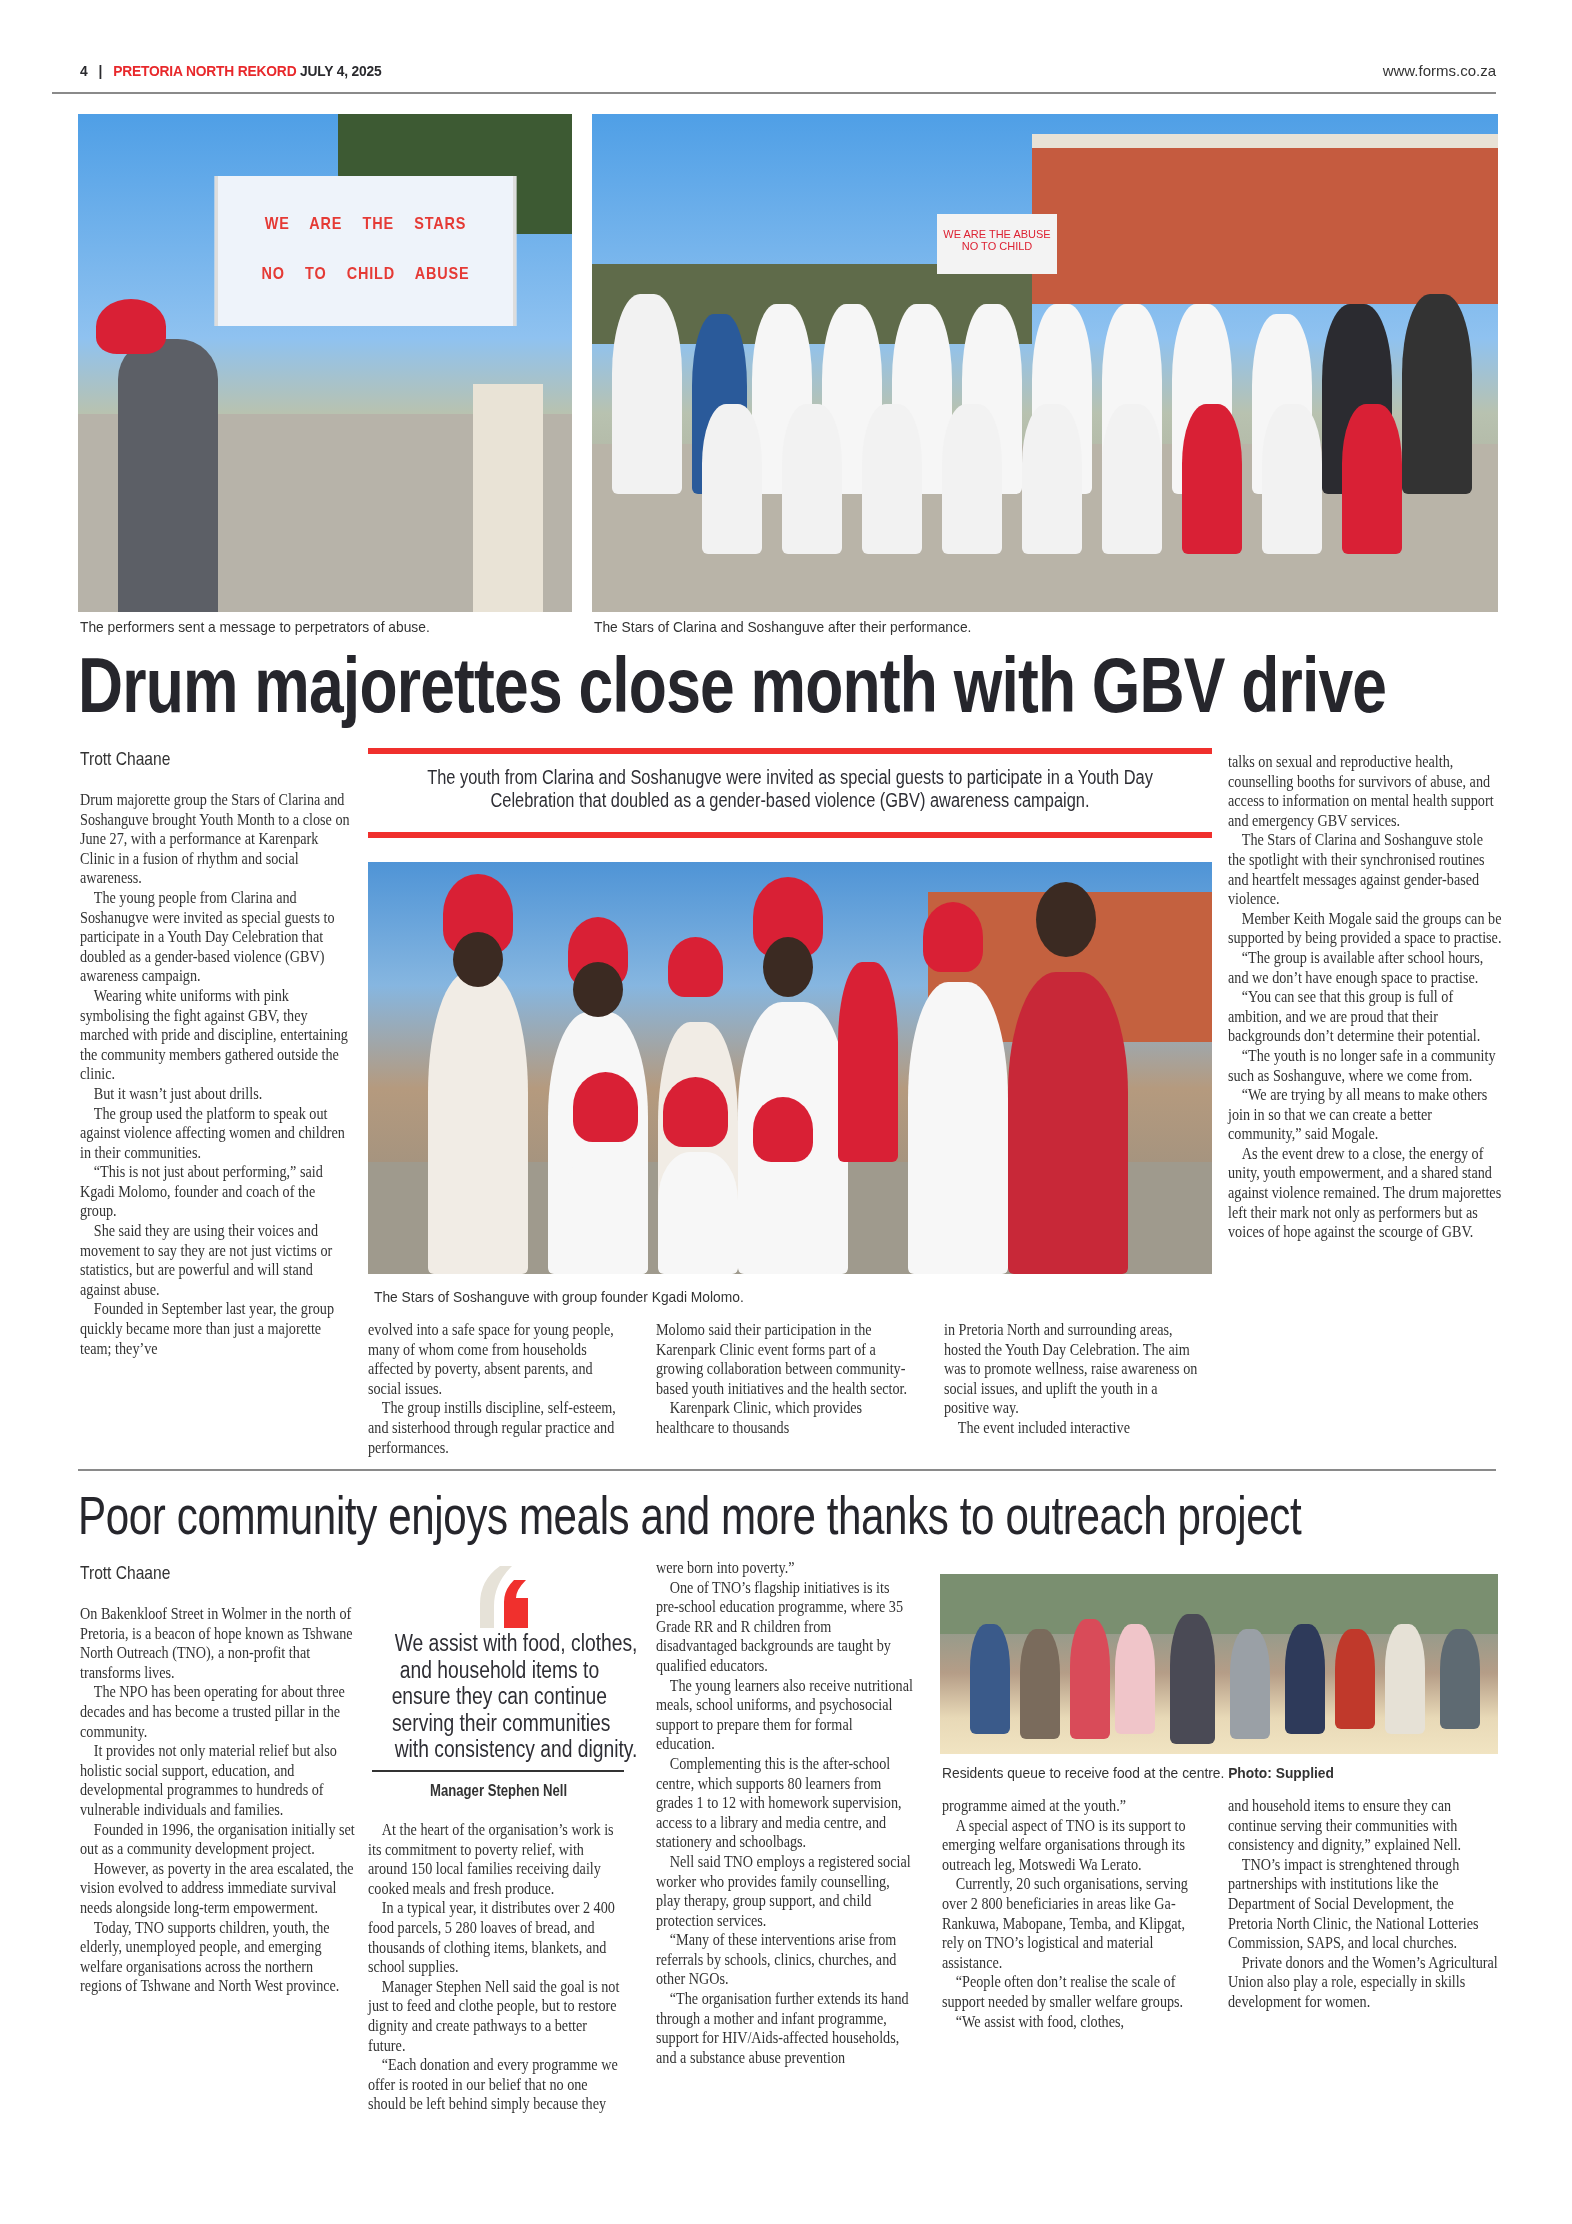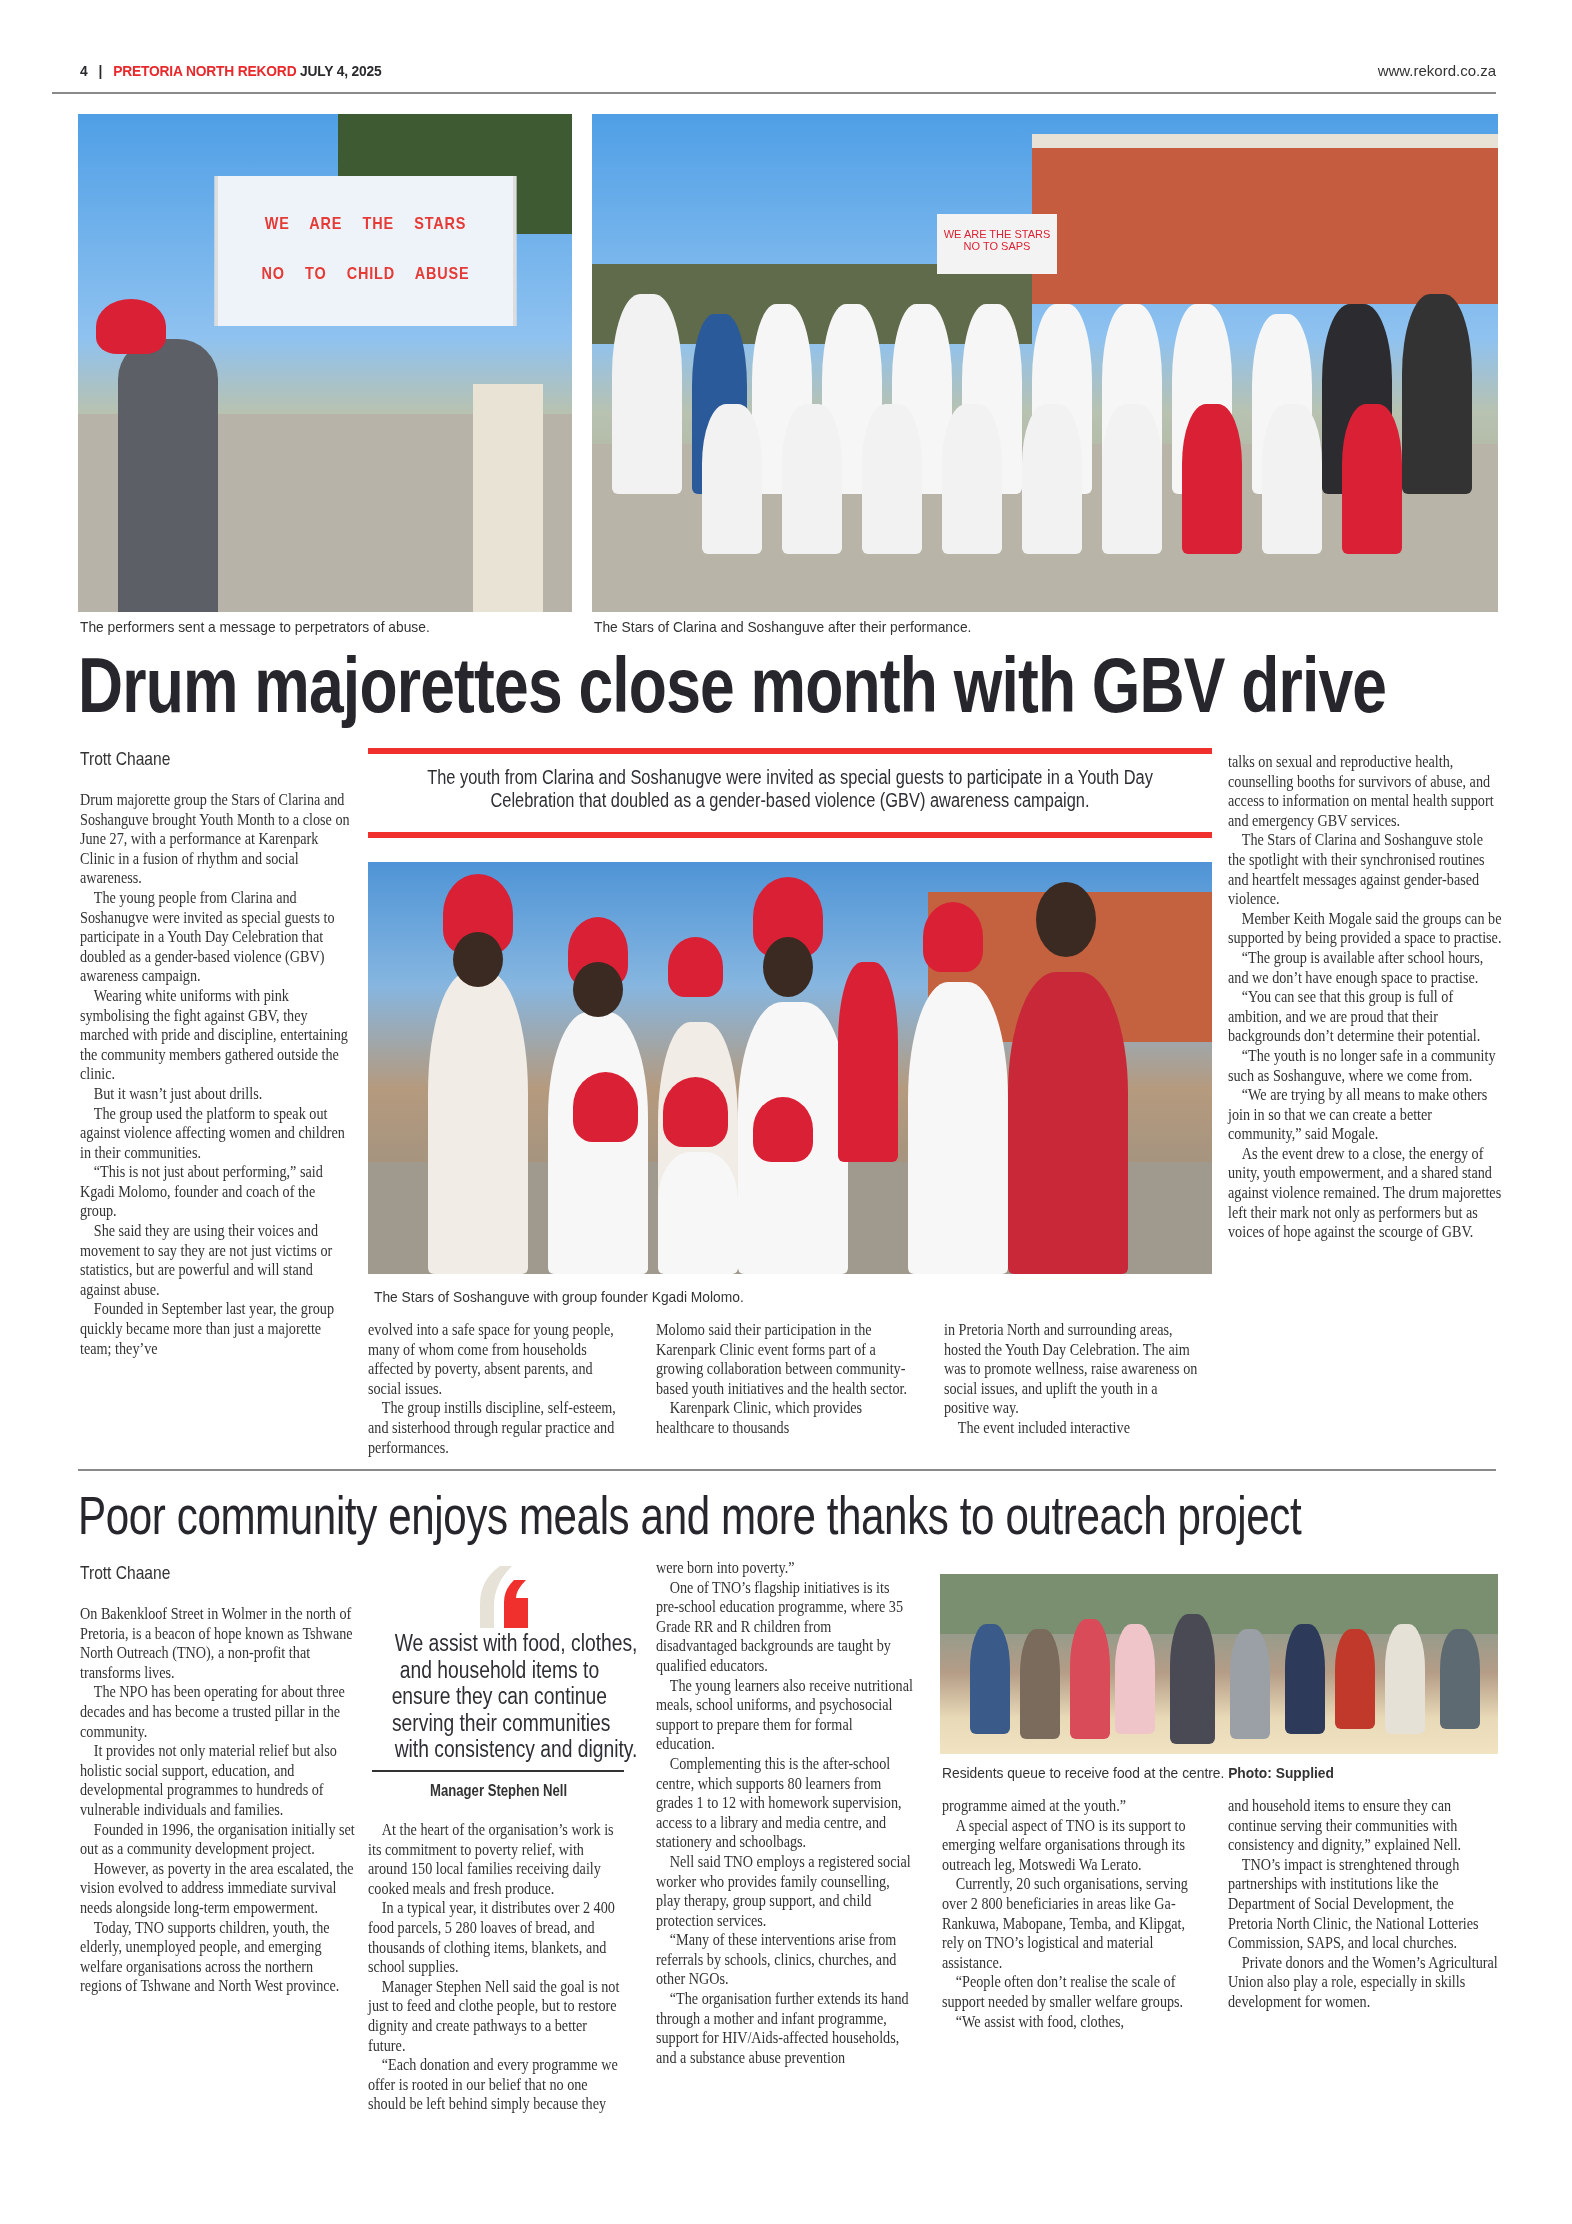"www.rekord.co.za" div.abs { text: www.rekord.co.za -> www.forms.co.za }
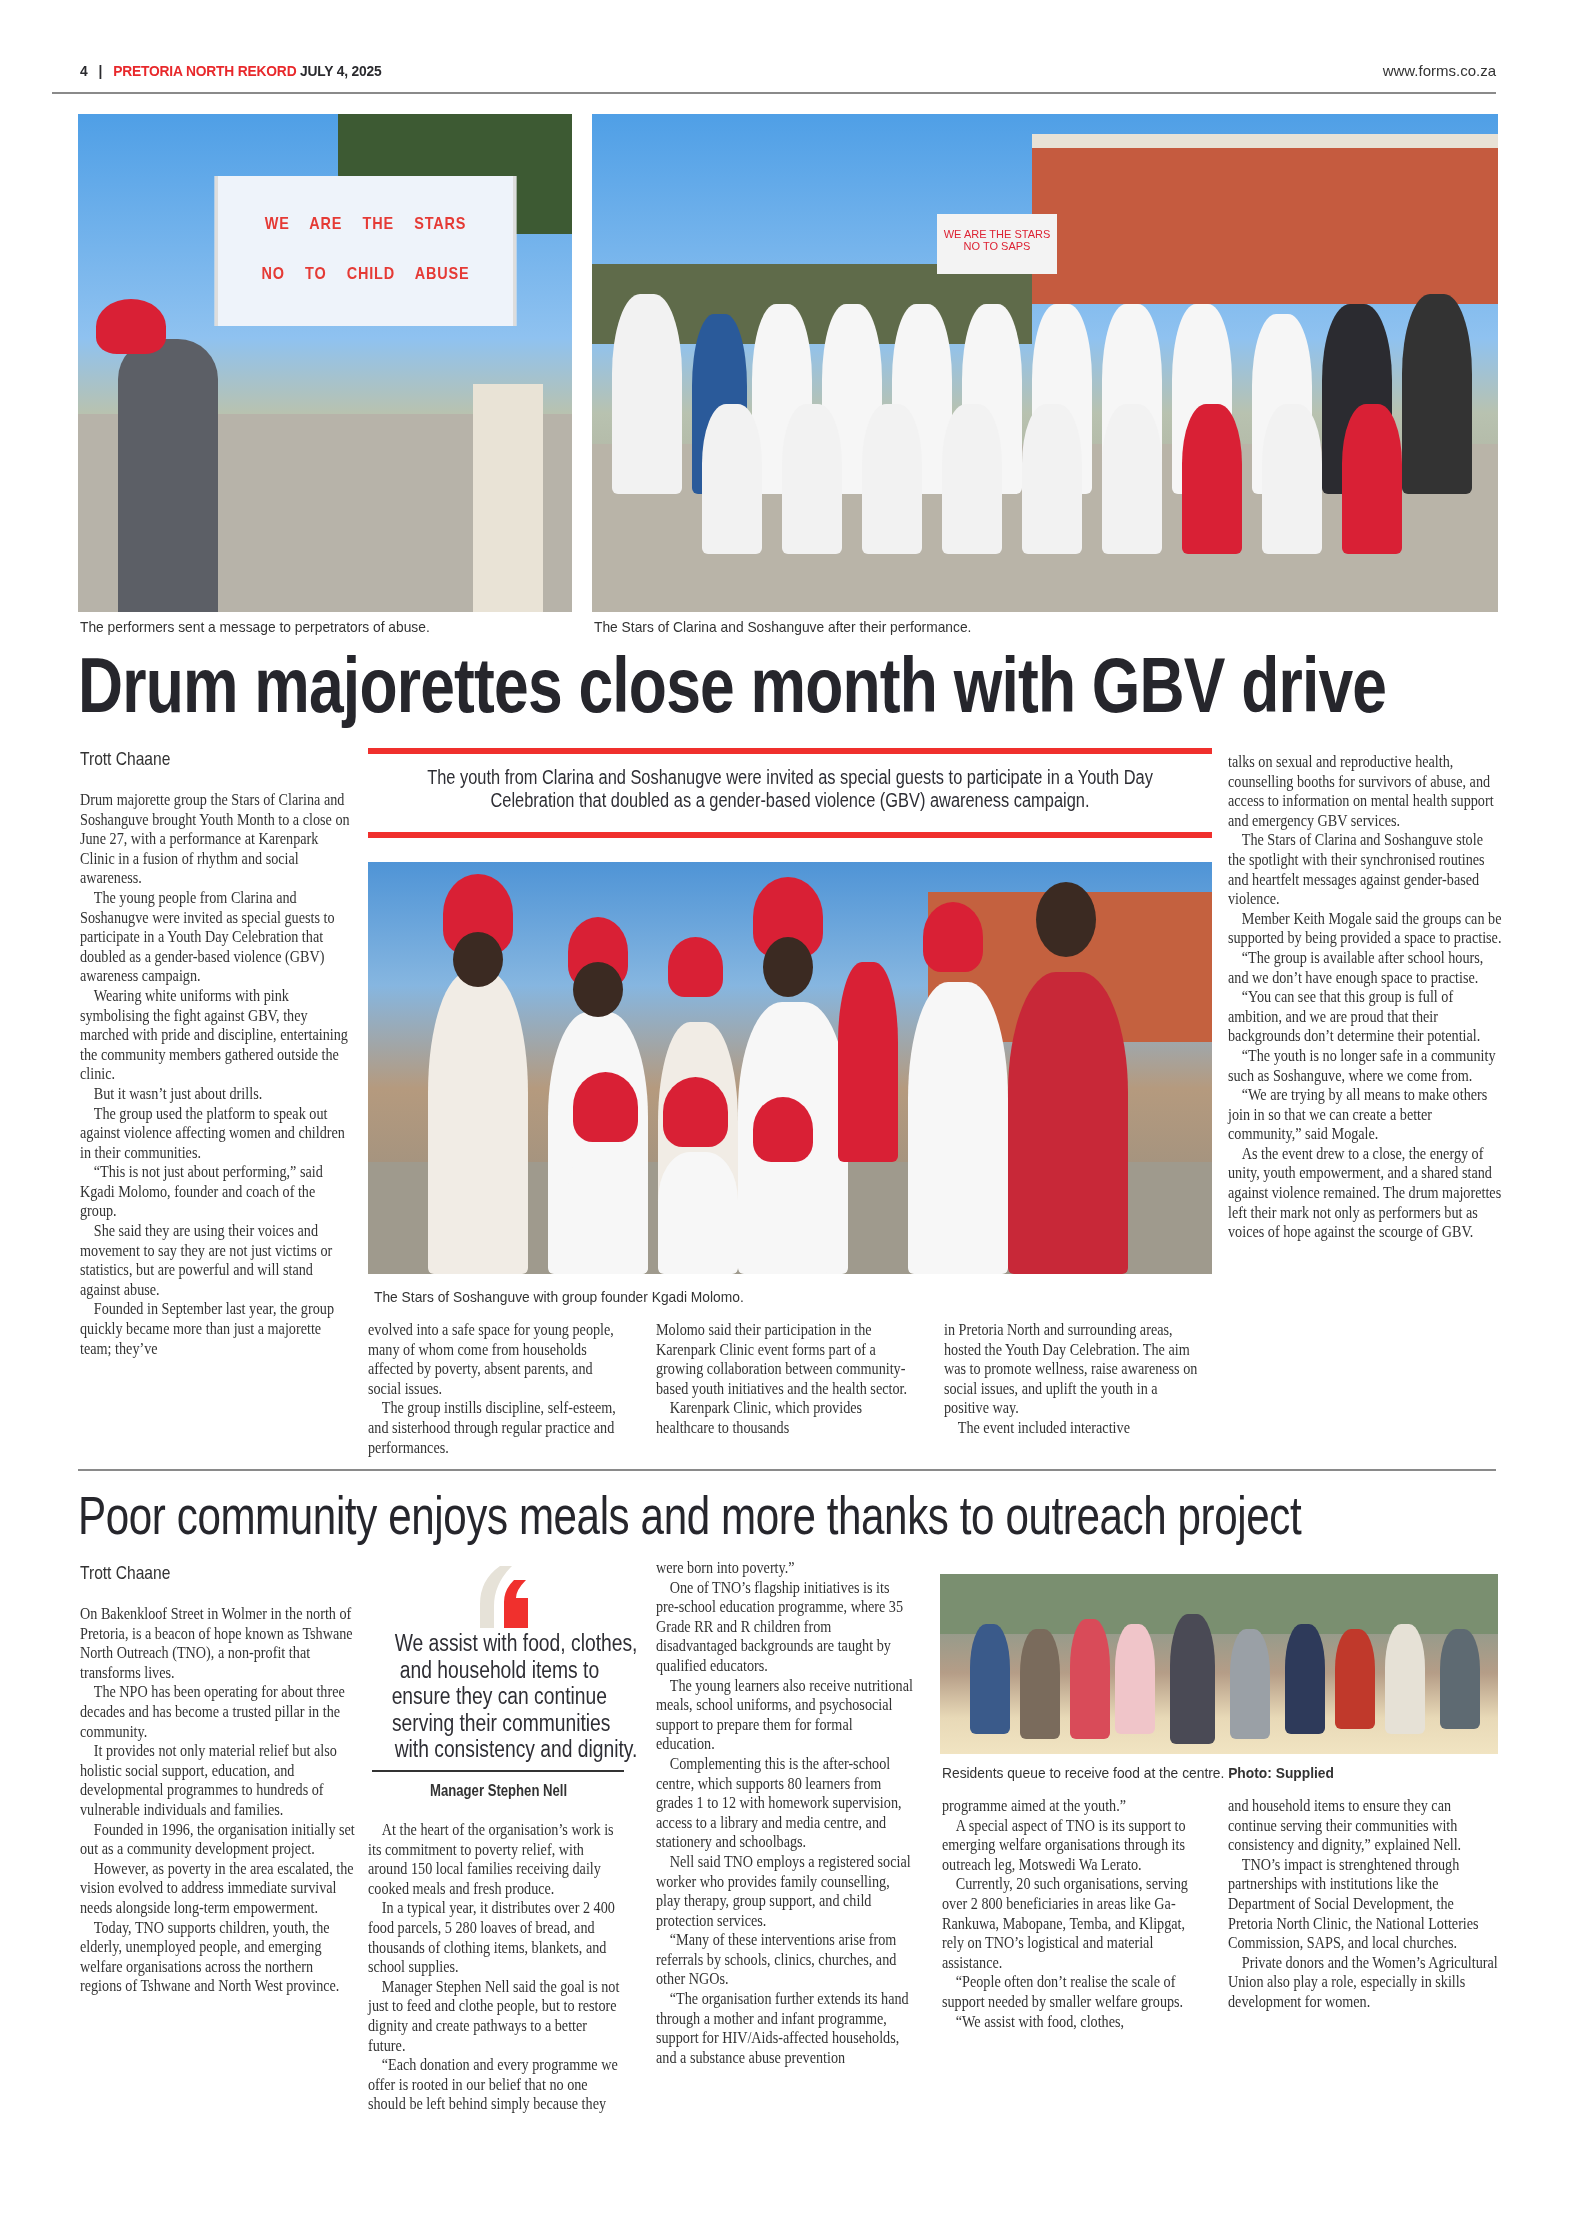"WE ARE THE STARS NO" div { text: STARS NO TO SAPS -> ABUSE NO TO CHILD }
